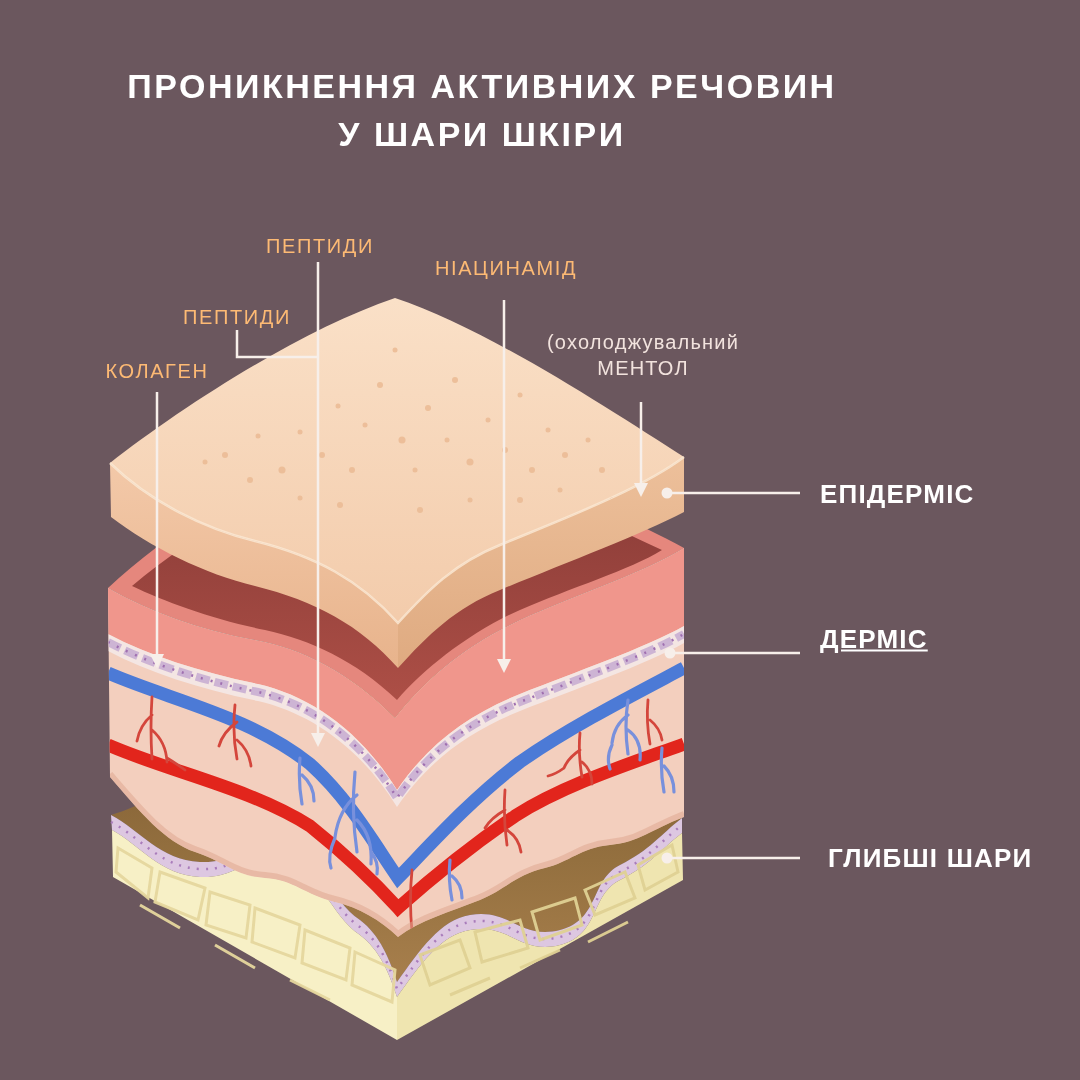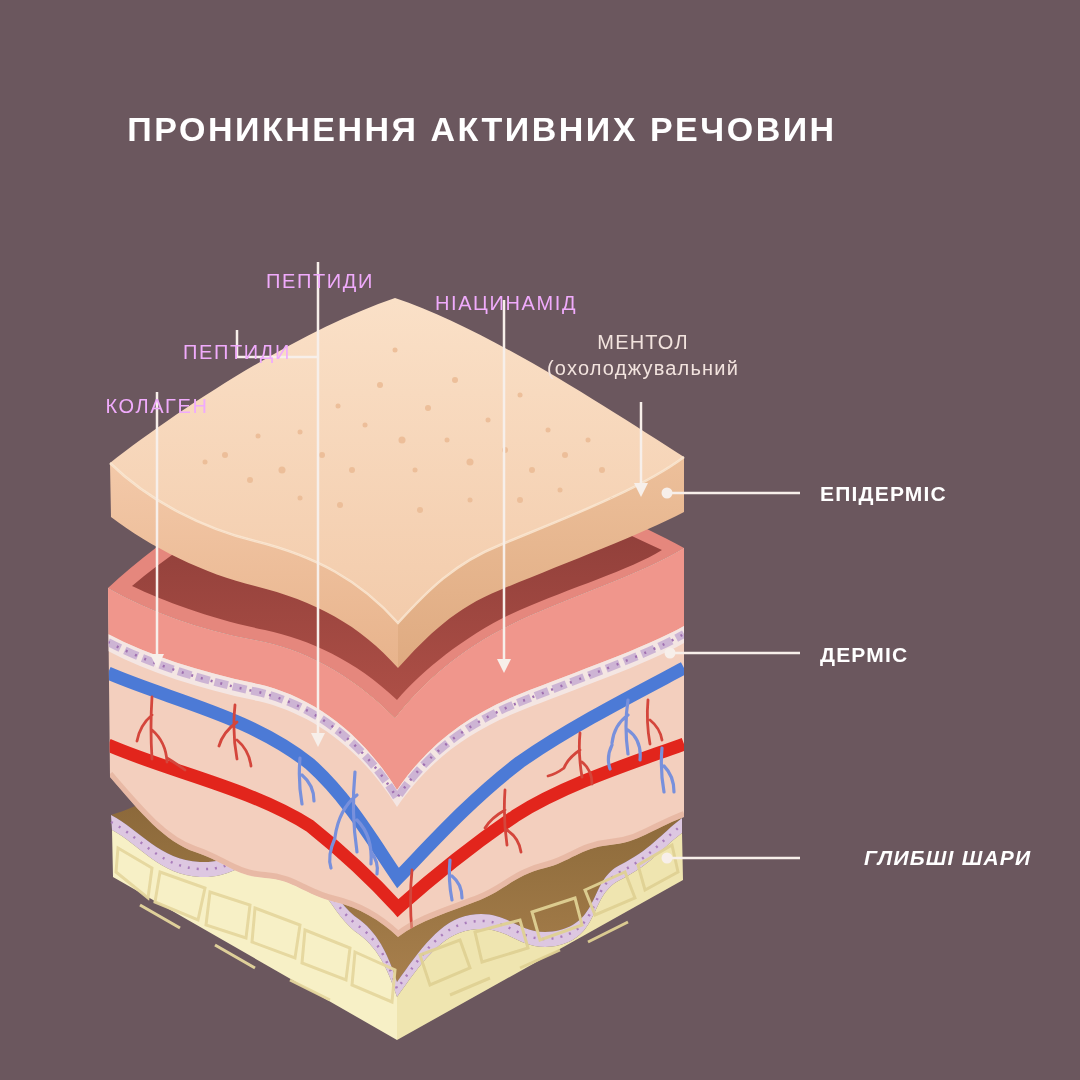"ПРОНИКНЕННЯ АКТИВНИХ РЕЧОВИН" .page-title { margin-top: 43px -> none }
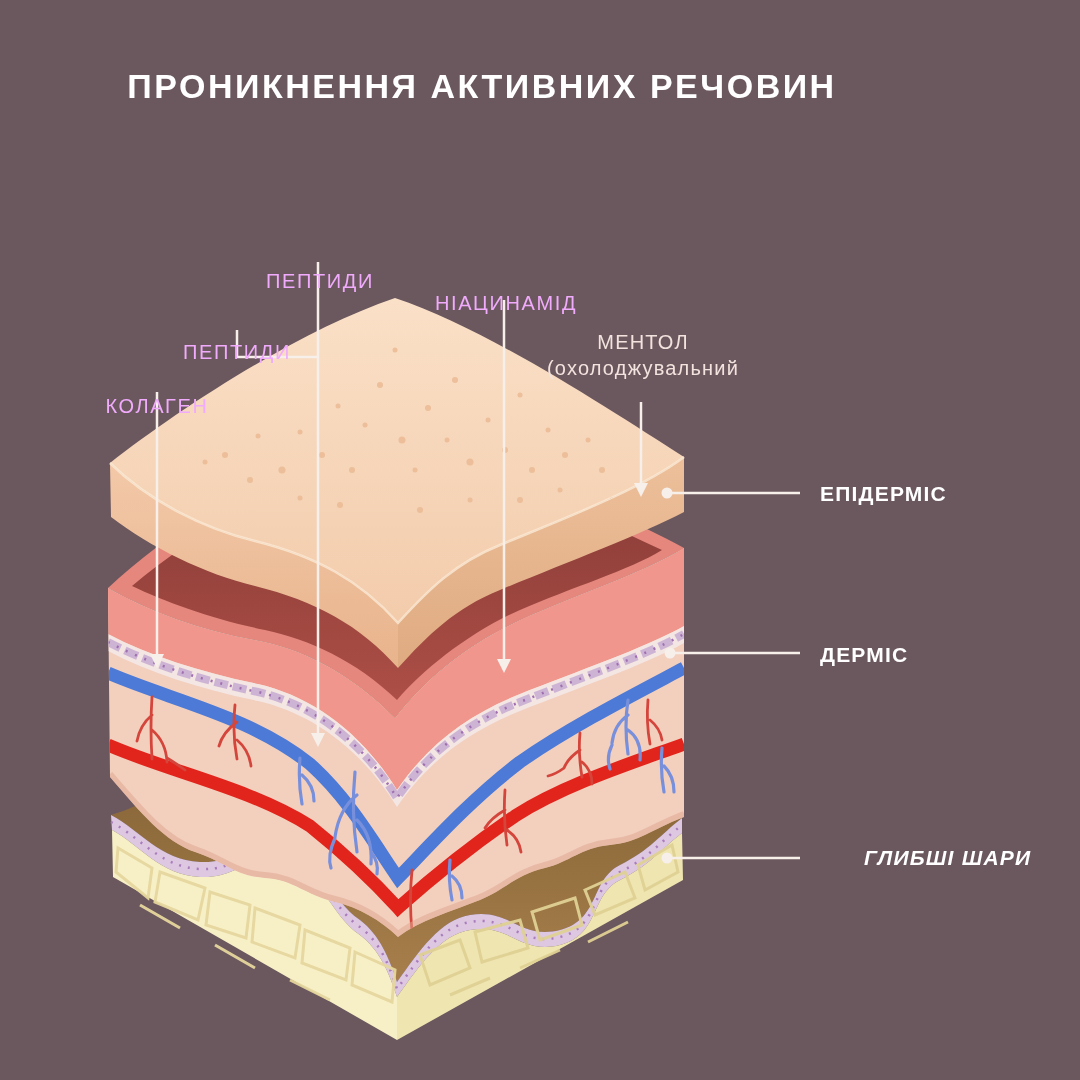"У ШАРИ ШКІРИ" div { html: none -> <div>У ШАРИ ШКІРИ</div> }
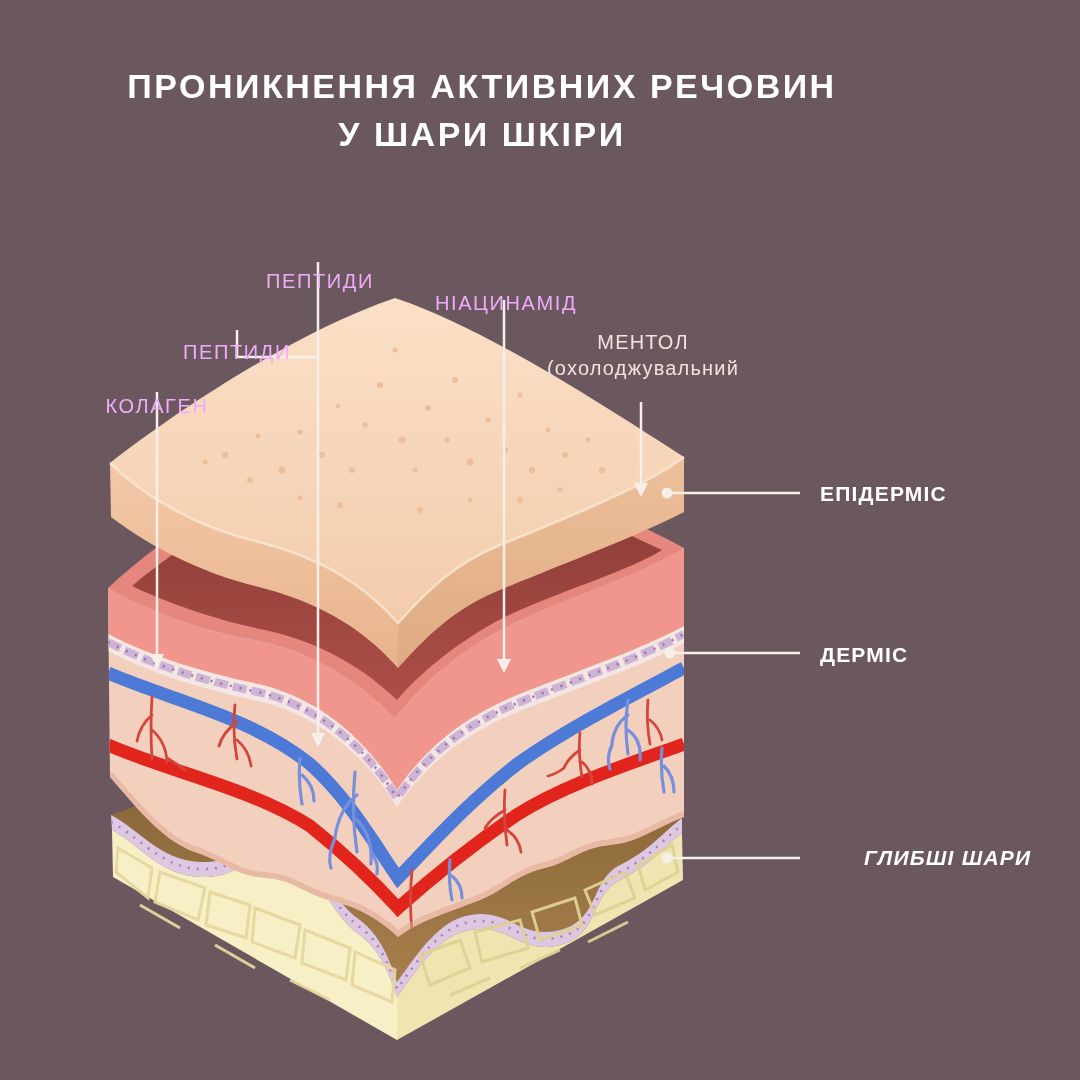"ПЕПТИДИ" .ing-label { color: #f0abfc -> #fdba74; margin-top: 35px -> none }
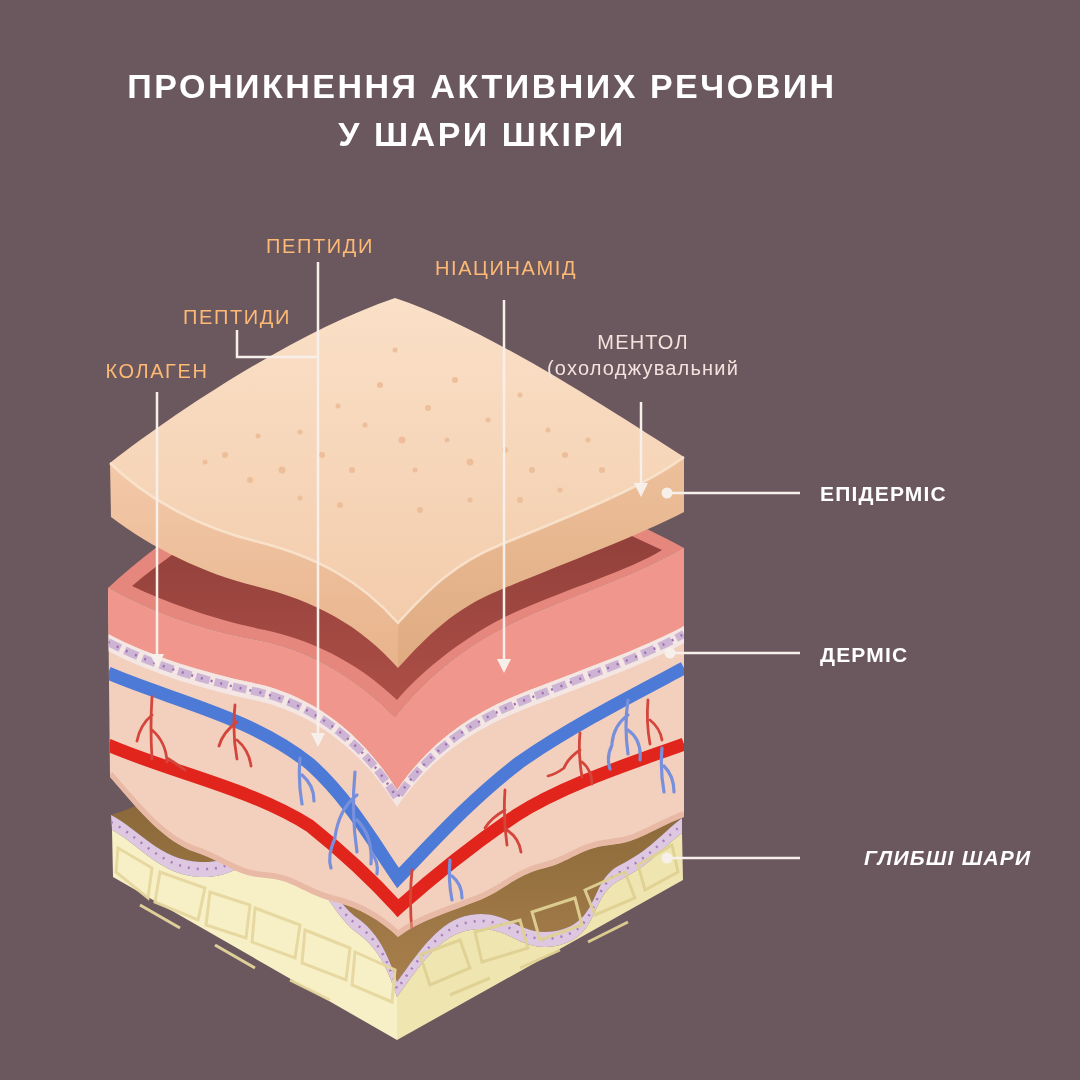"МЕНТОЛ" div { order: before "(охолоджувальний" -> after "(охолоджувальний" }
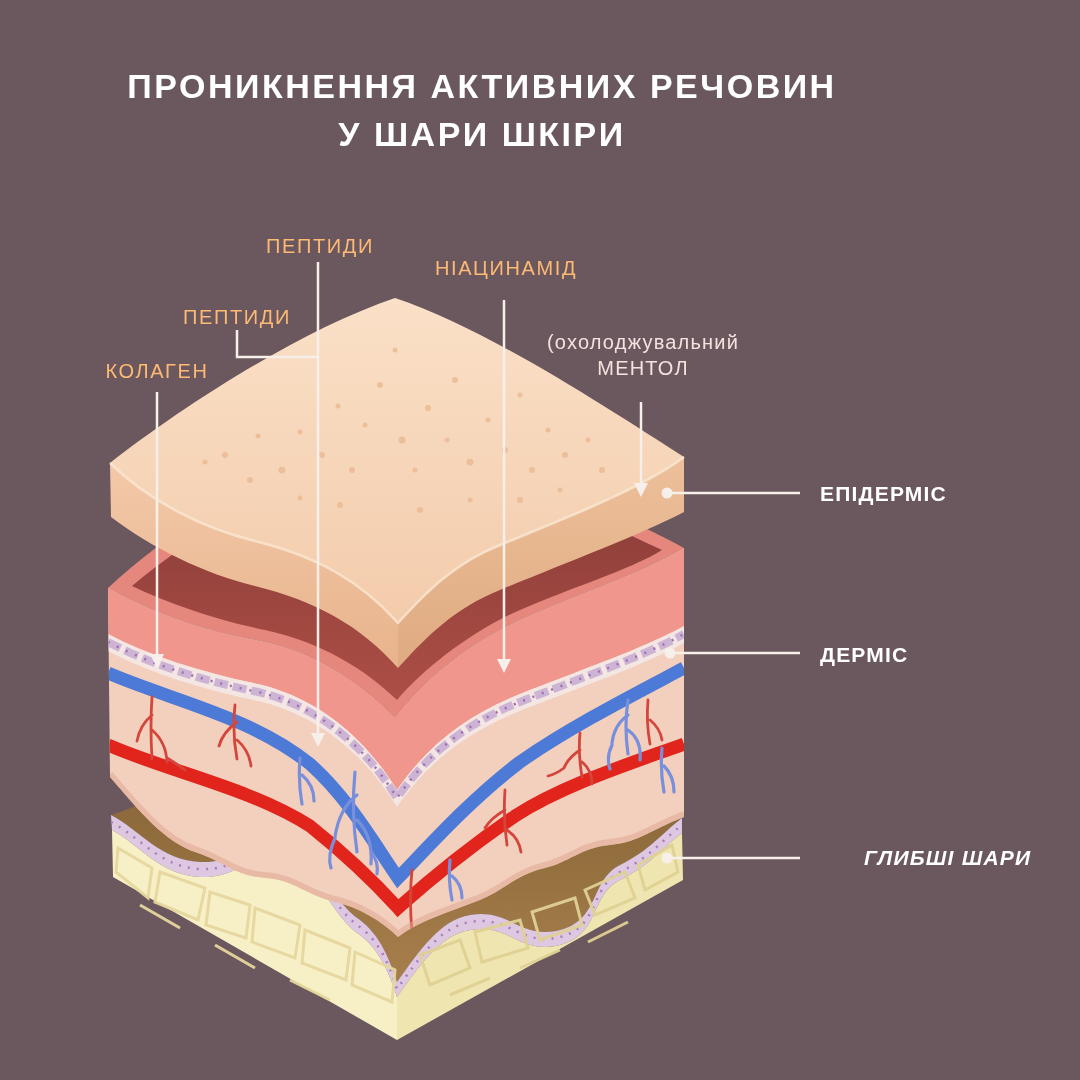"ЕПІДЕРМІС" .layer-label { font-size: 21px -> 26px }
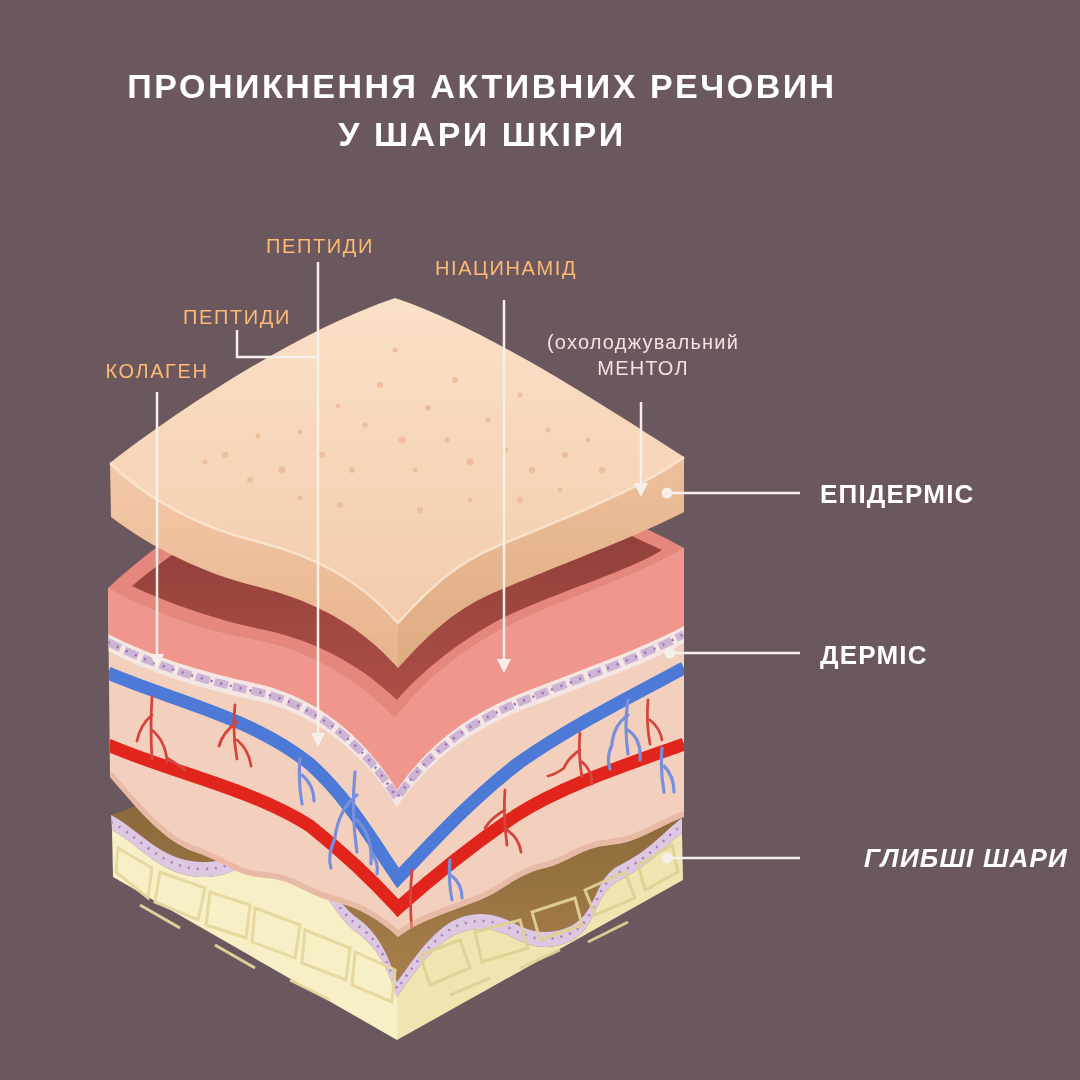"ДЕРМІС" div.layer-label { text-decoration: none -> underline; top: 655px -> 639px }
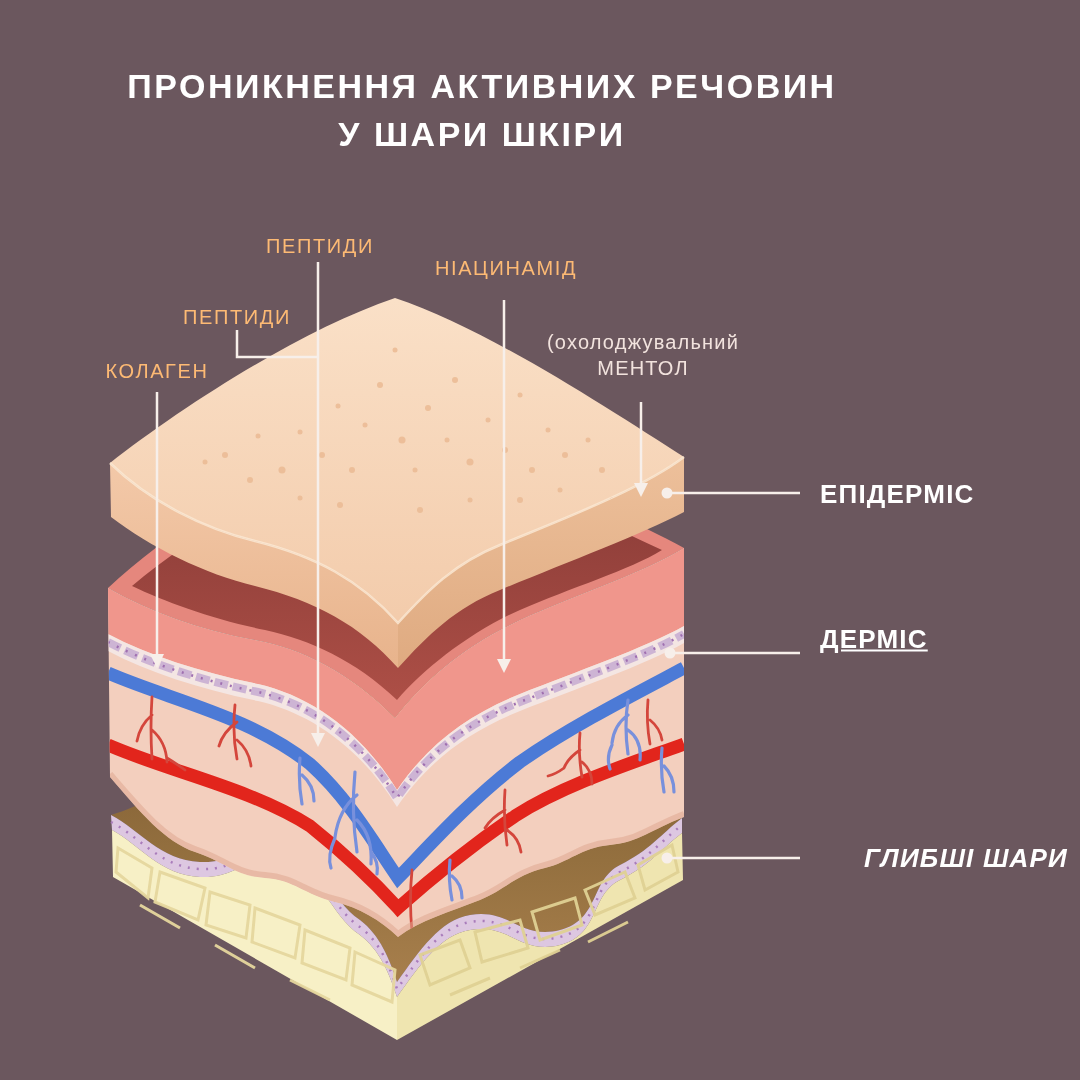"ГЛИБШІ ШАРИ" div.layer-label { font-style: italic -> none; left: 864px -> 828px }
